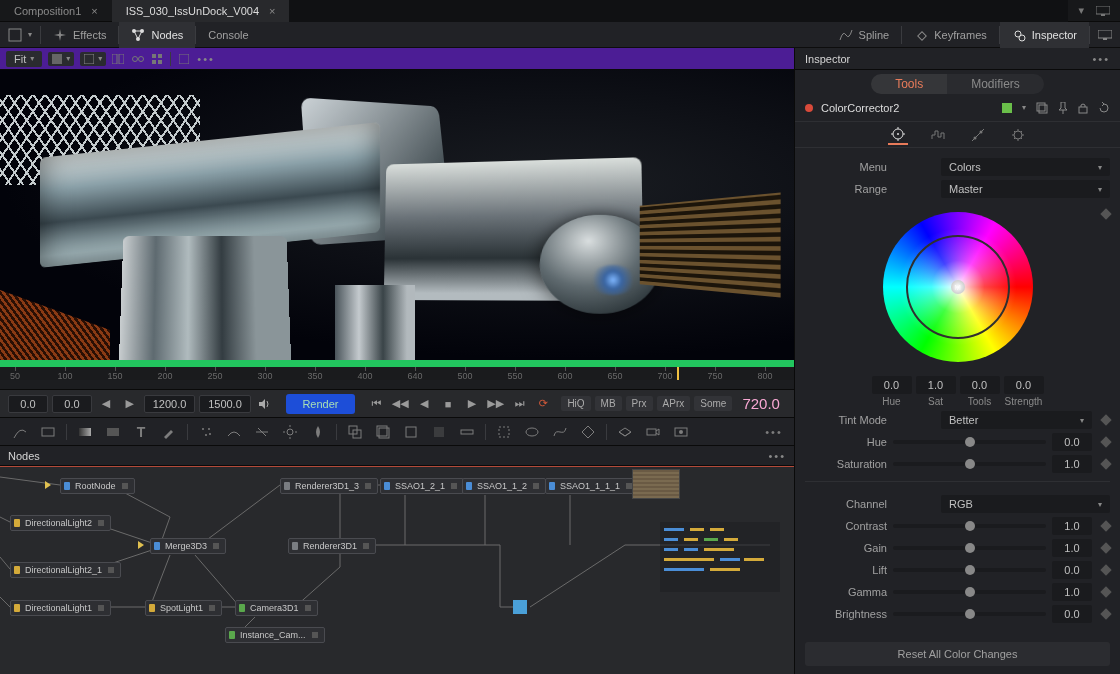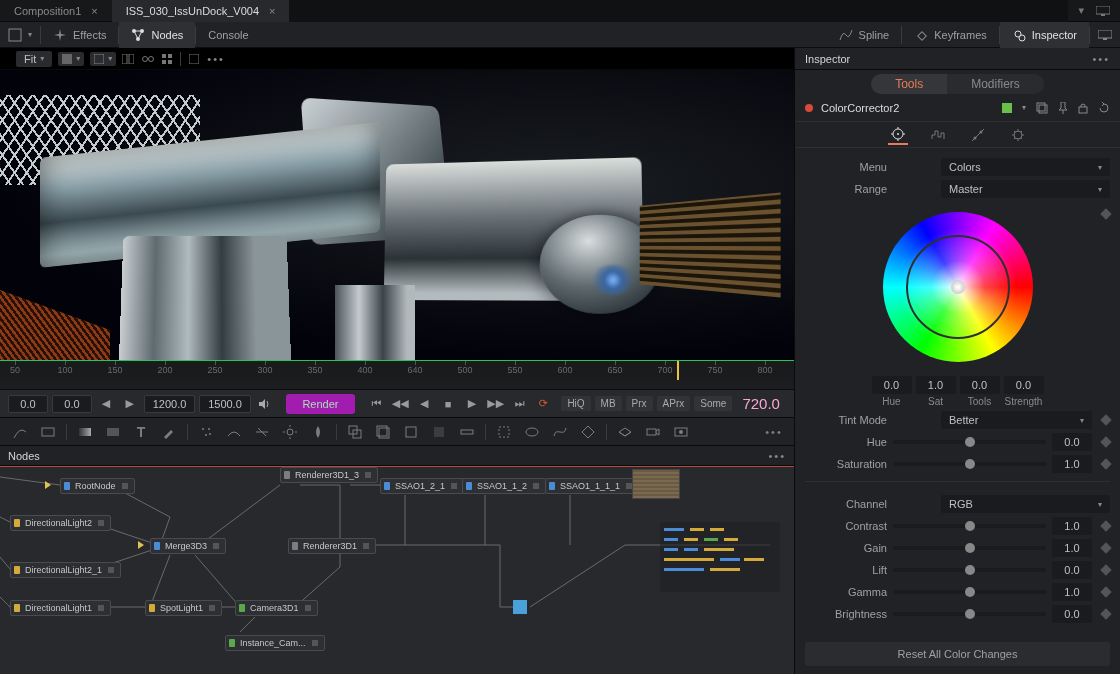"Fit" .viewer-header { background: #000000 -> #4c1d95; padding: 0 16px -> 0 6px }
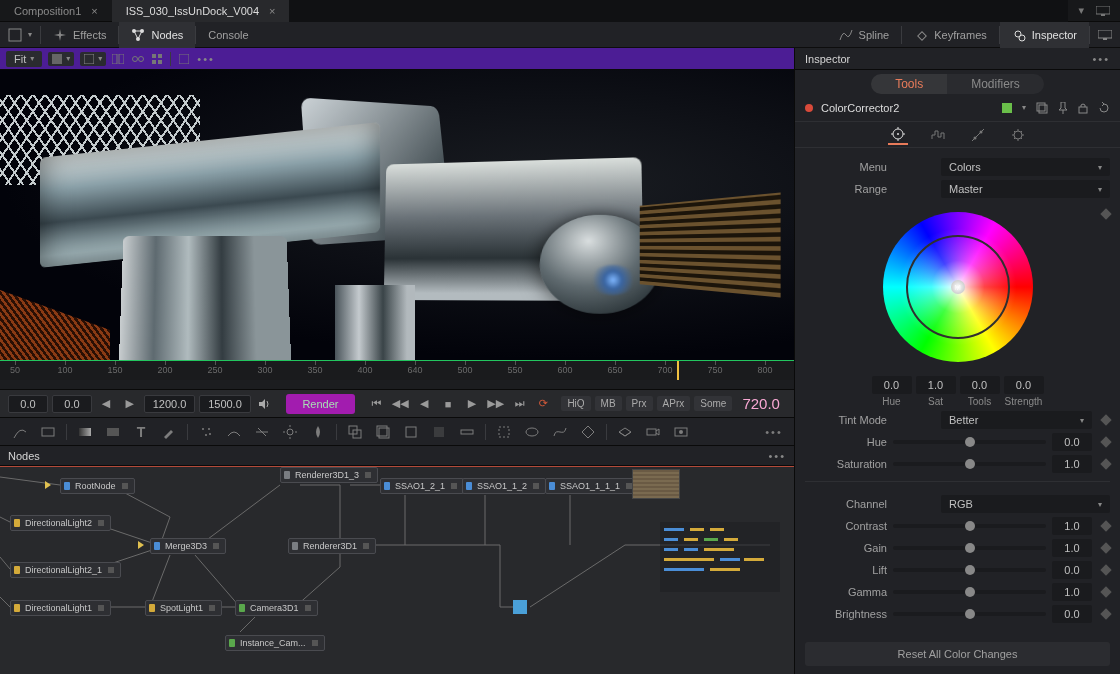"50" .ruler { border-top: 1px solid #22c55e -> 7px solid #22c55e }
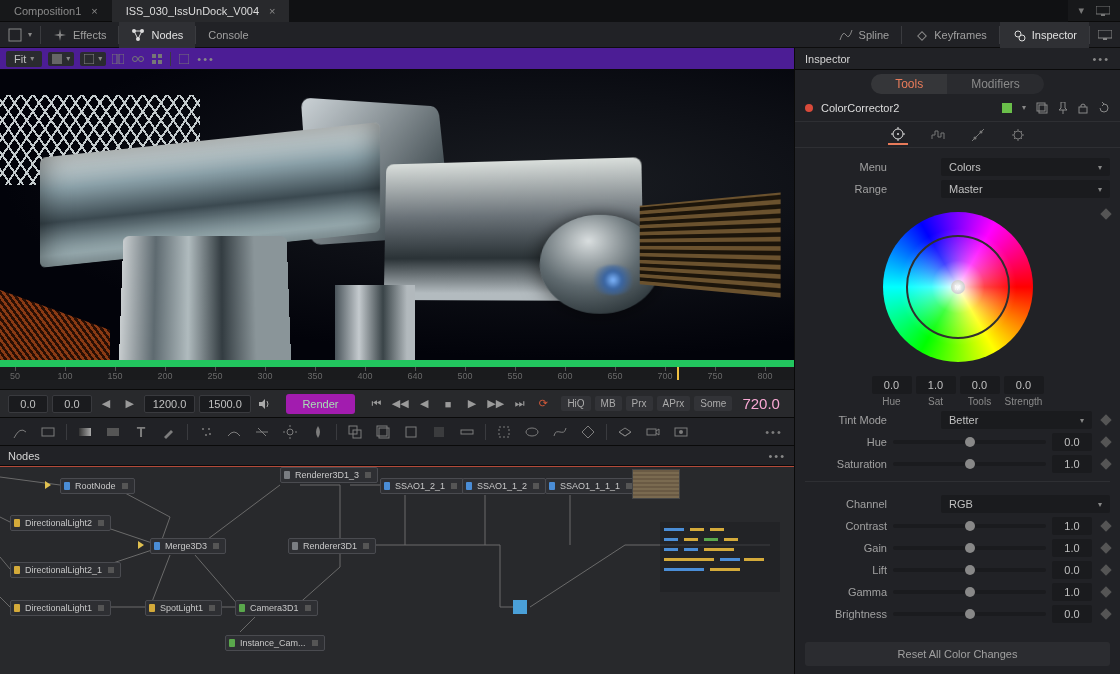"Render" .render-btn { background: #a21caf -> #1d4ed8 }
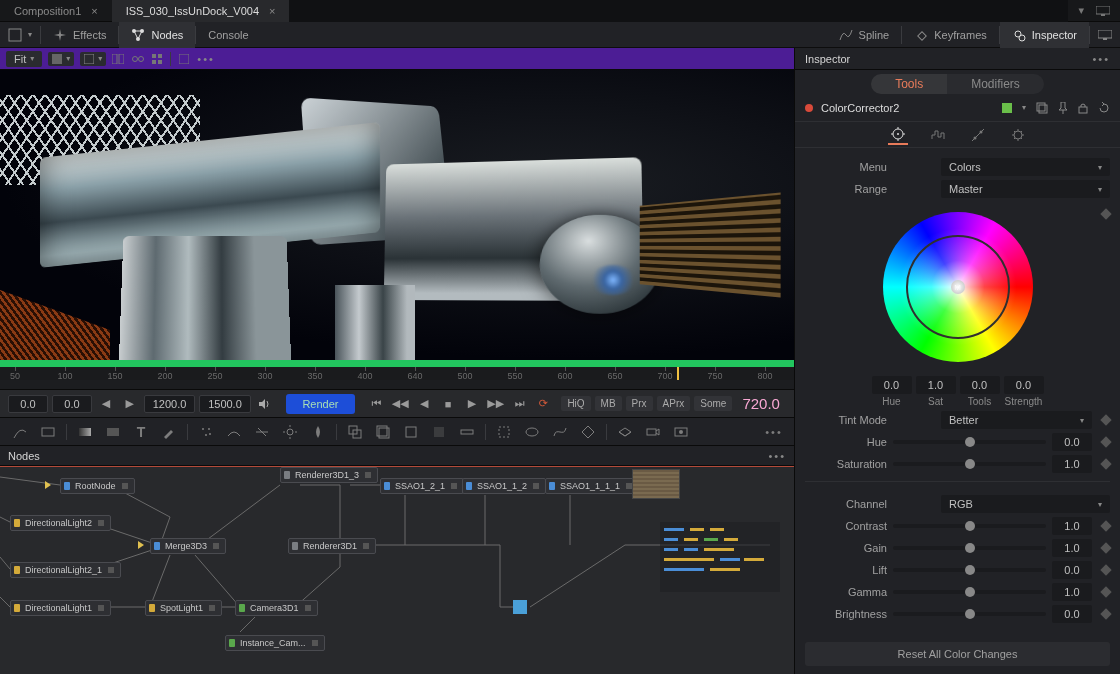"Renderer3D1_3" div.node { top: 0 -> 11px }
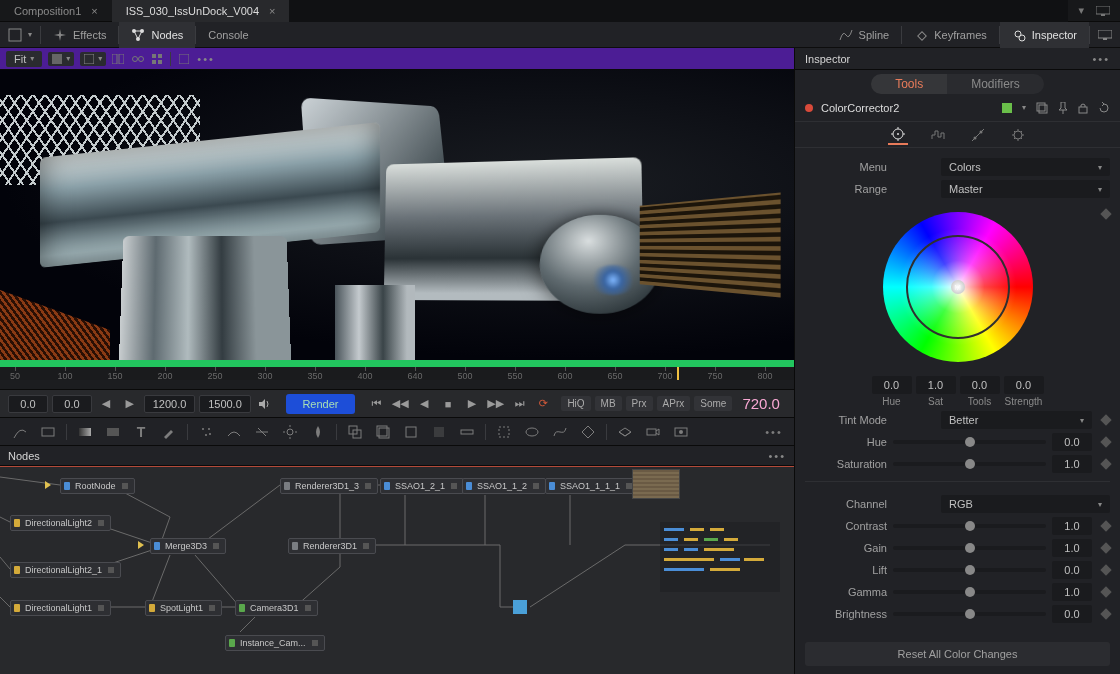"Instance_Cam..." div.node { margin-top: 8px -> none }
